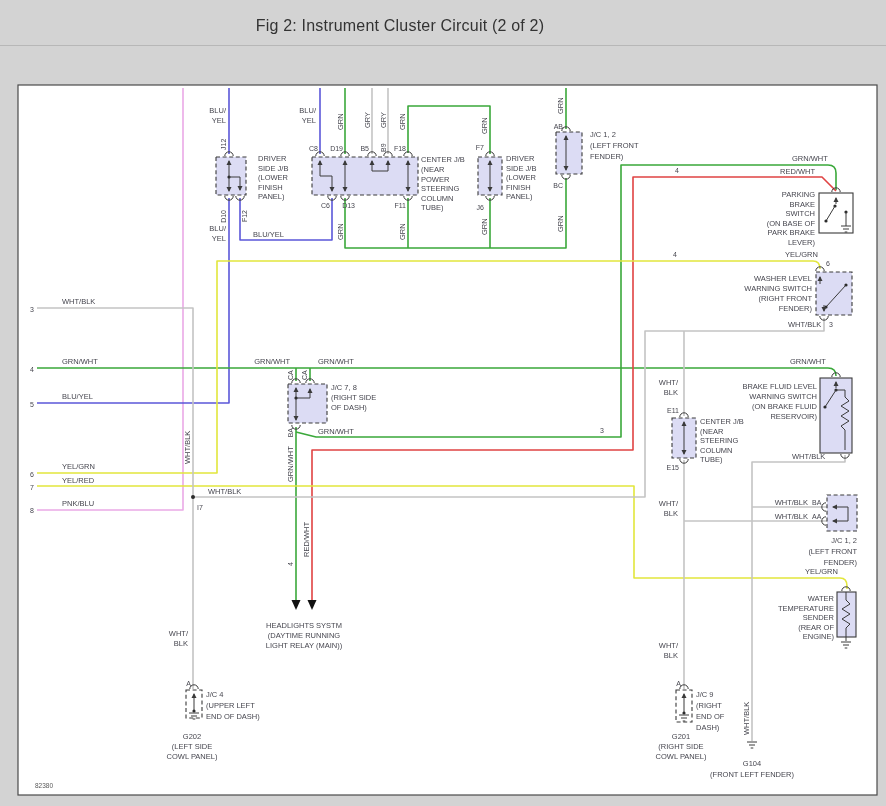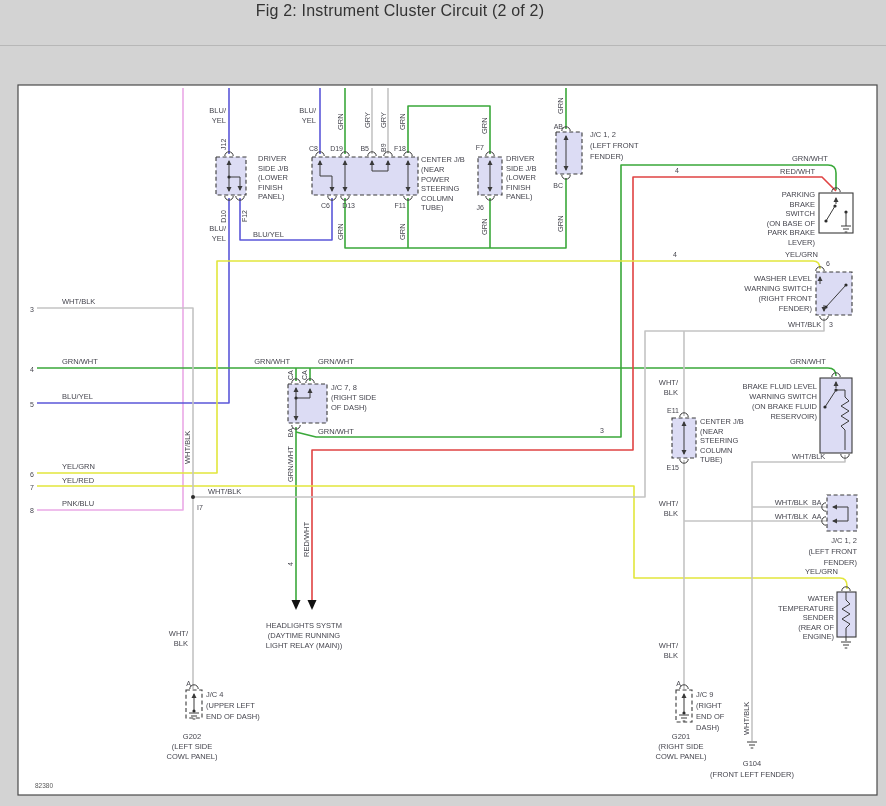"Fig 2: Instrument Cluster Circuit" .title-text { top: 2px -> 17px }
